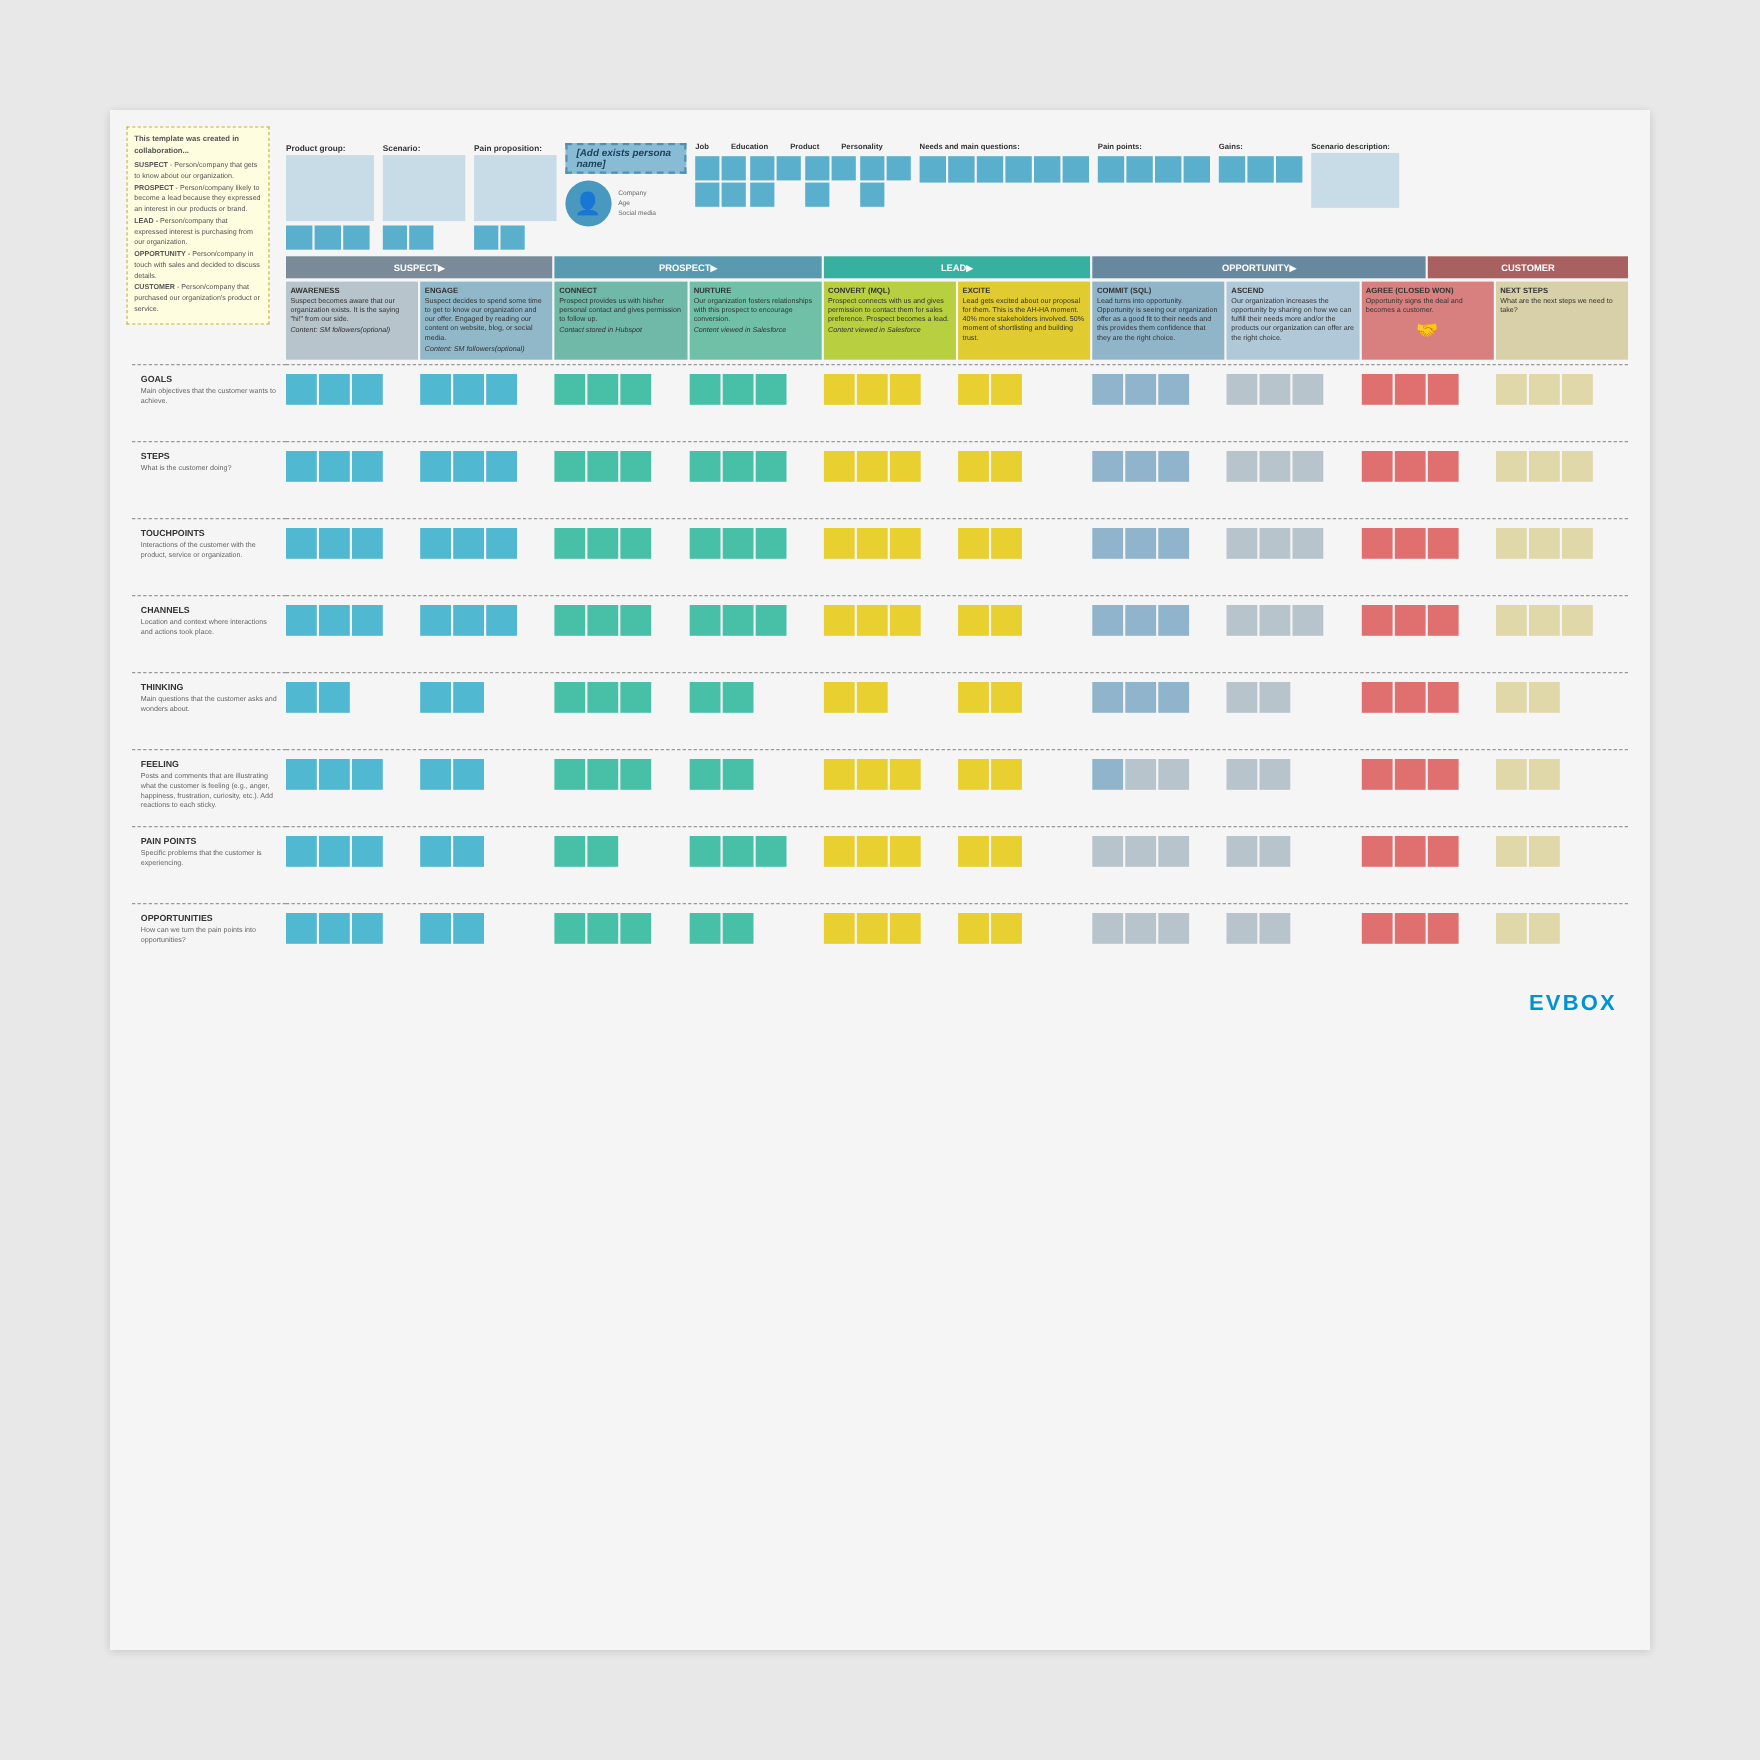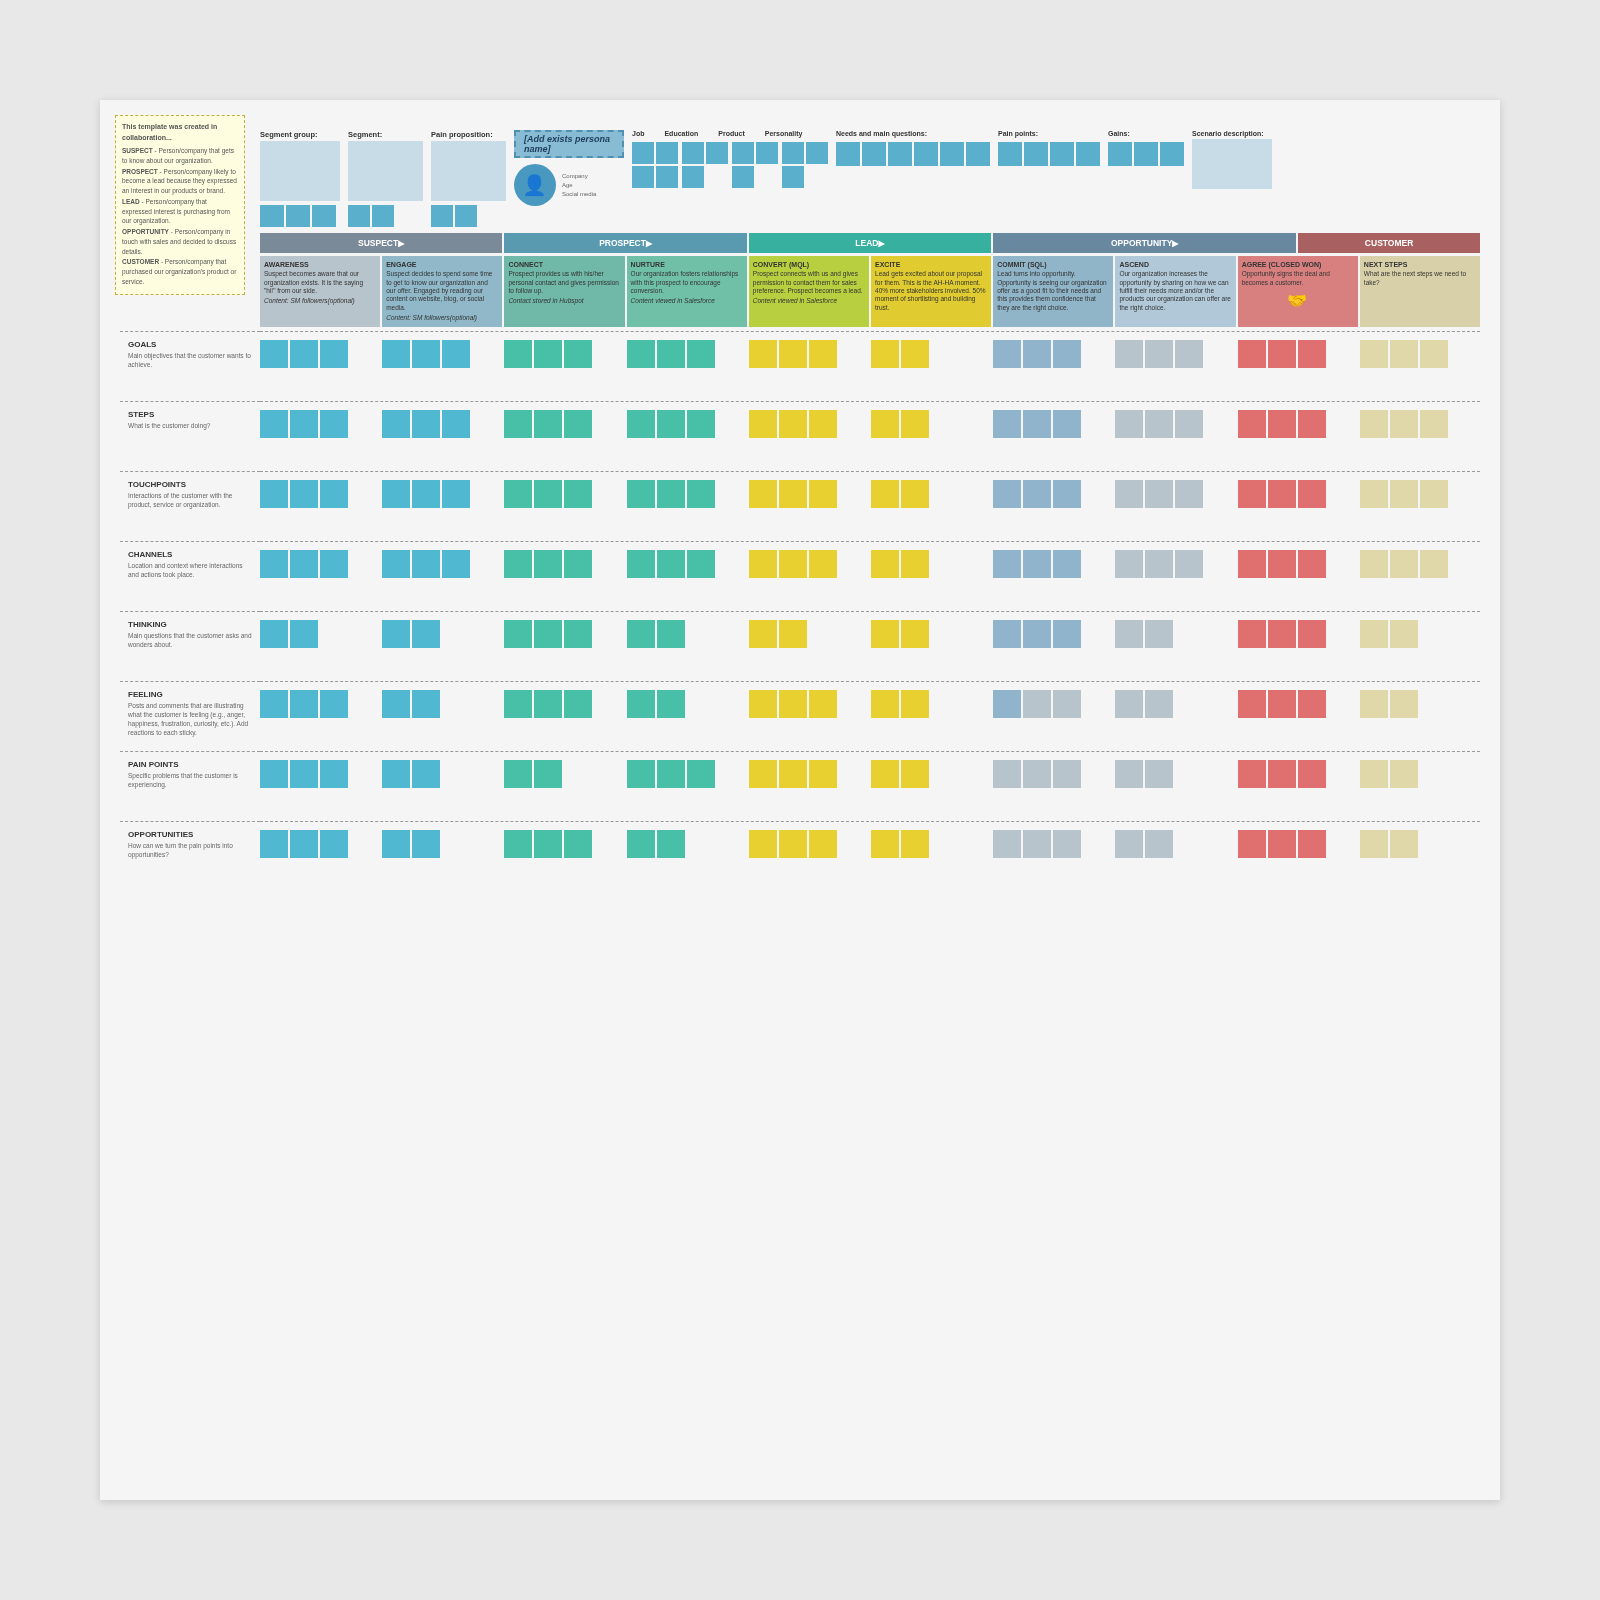"Segment group:" div.th-label { text: Segment -> Product }
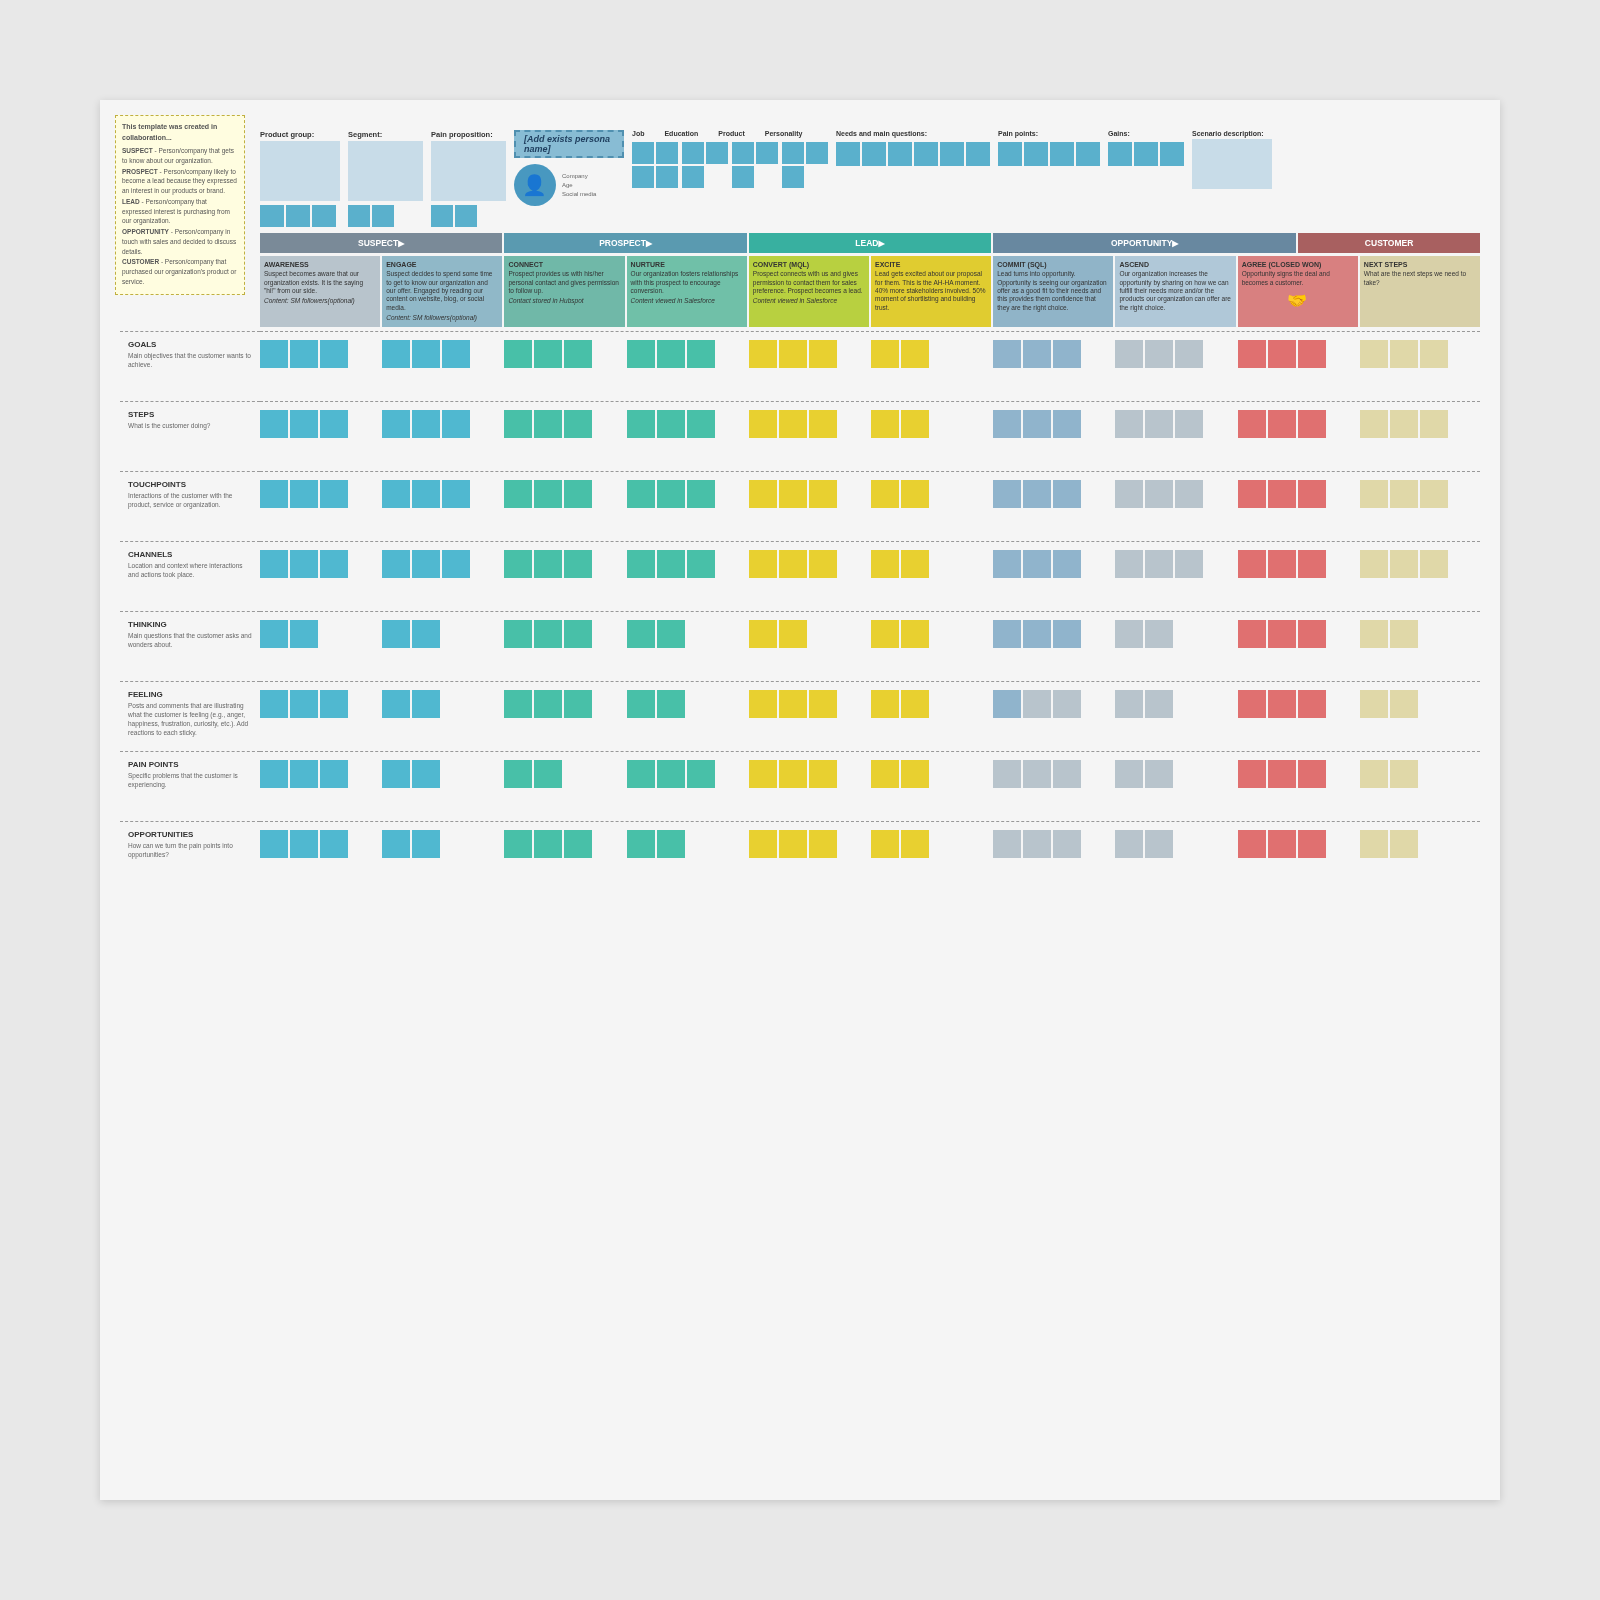"Segment:" div.th-label { text: Segment -> Scenario }
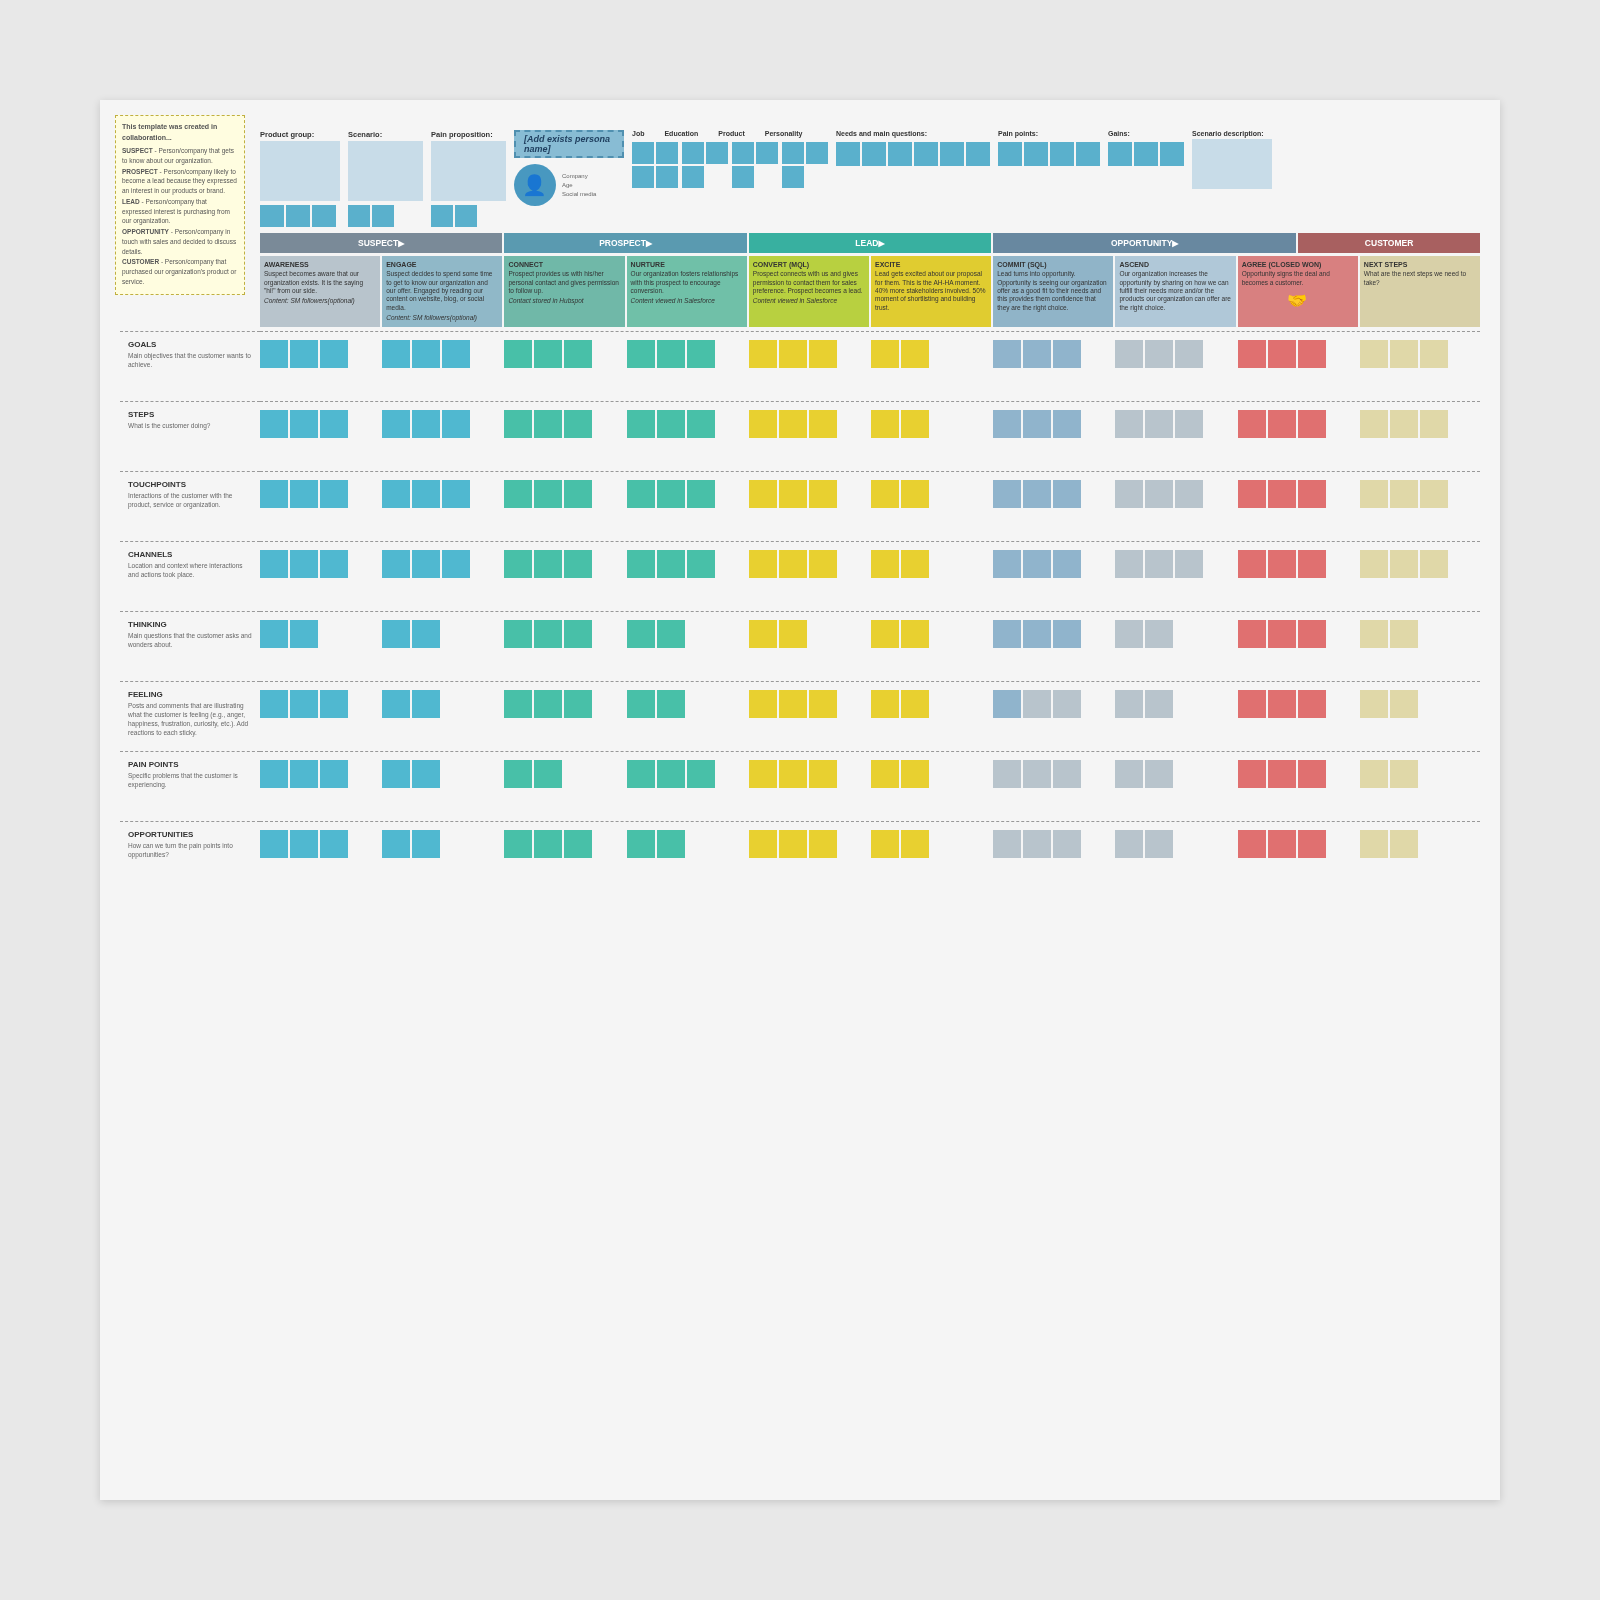"EVBOX" div.evbox-logo-bottom { html: none -> <div>EVBOX</div> }
